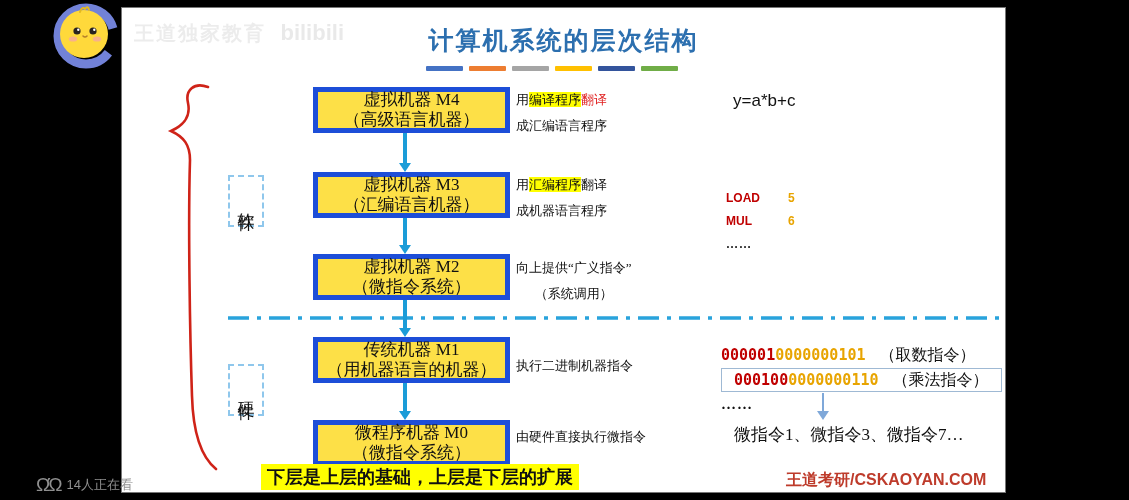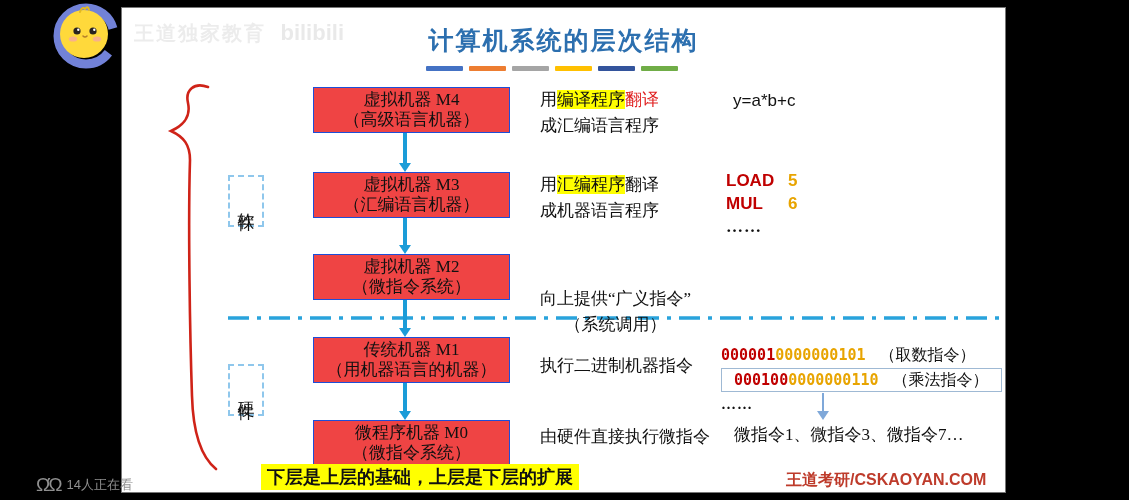"虚拟机器 M4" .layer-box { background: #ef4444 -> #fde047; border: 1px solid #1d4ed8 -> 5px solid #1d4ed8 }
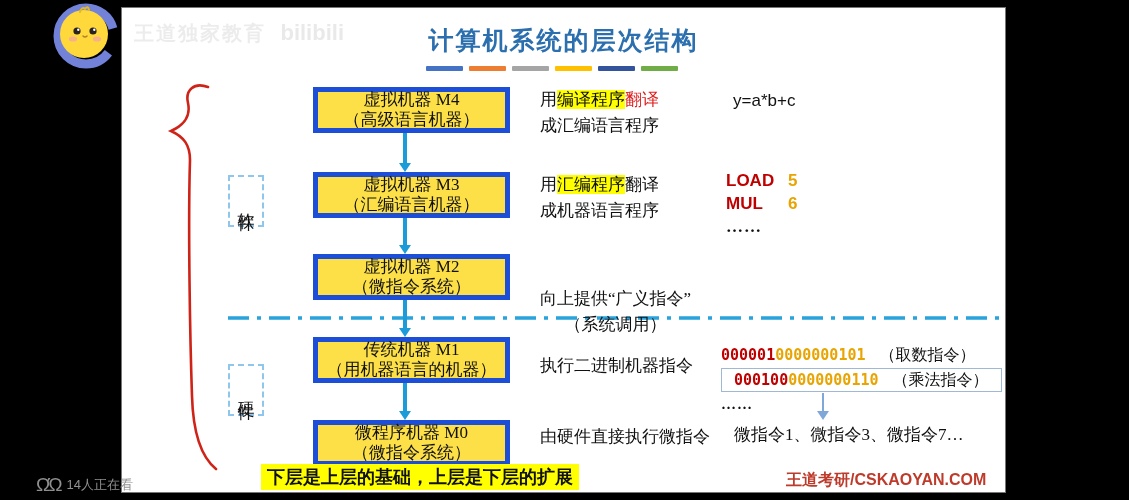"用编译程序翻译" .note { font-size: 17px -> 13px; left: 418px -> 394px }
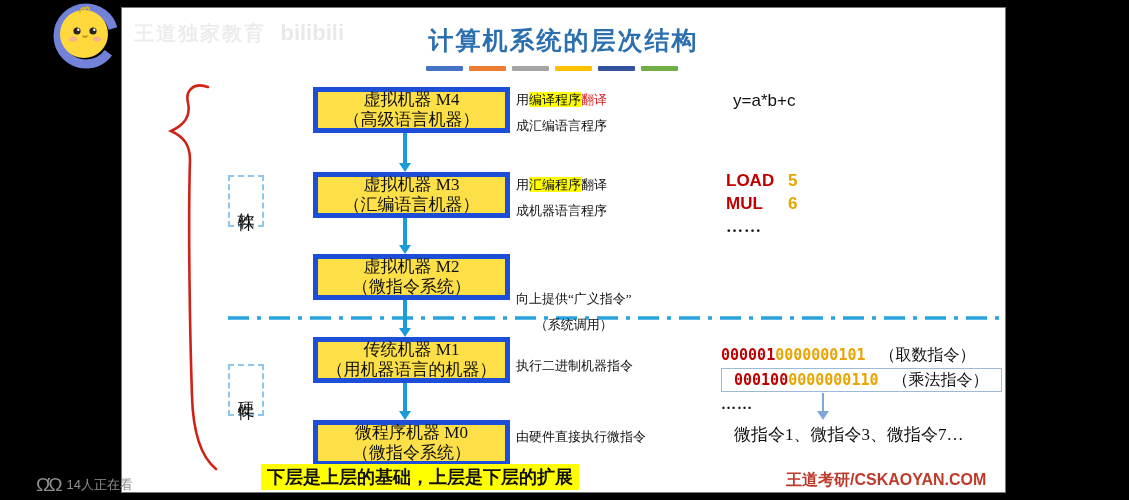"LOAD 5" .asm { font-size: 17px -> 12px; top: 161px -> 179px }
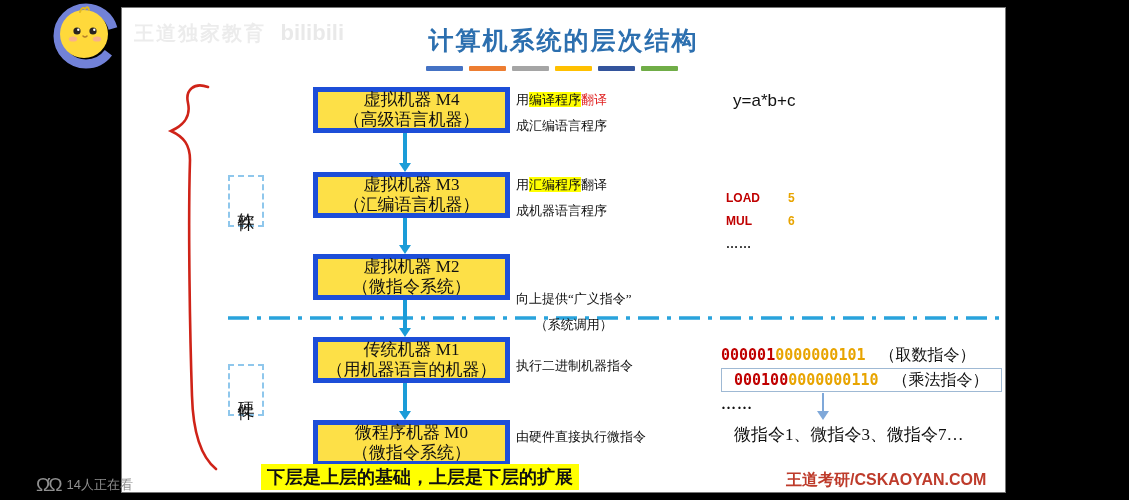"向上提供“广义指令”" .center-note { margin-top: 31px -> none }
